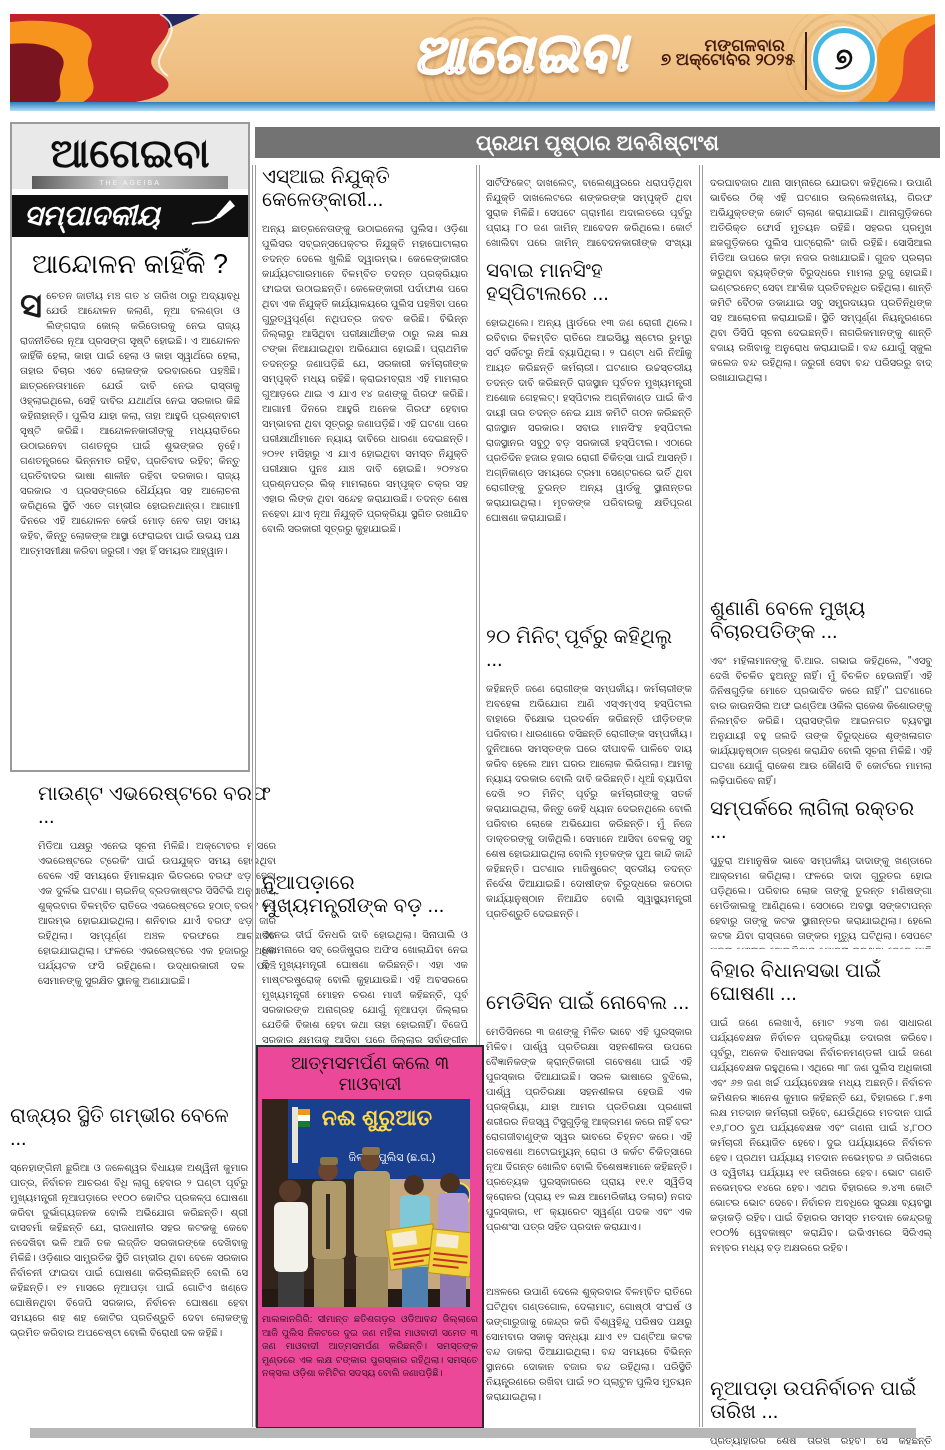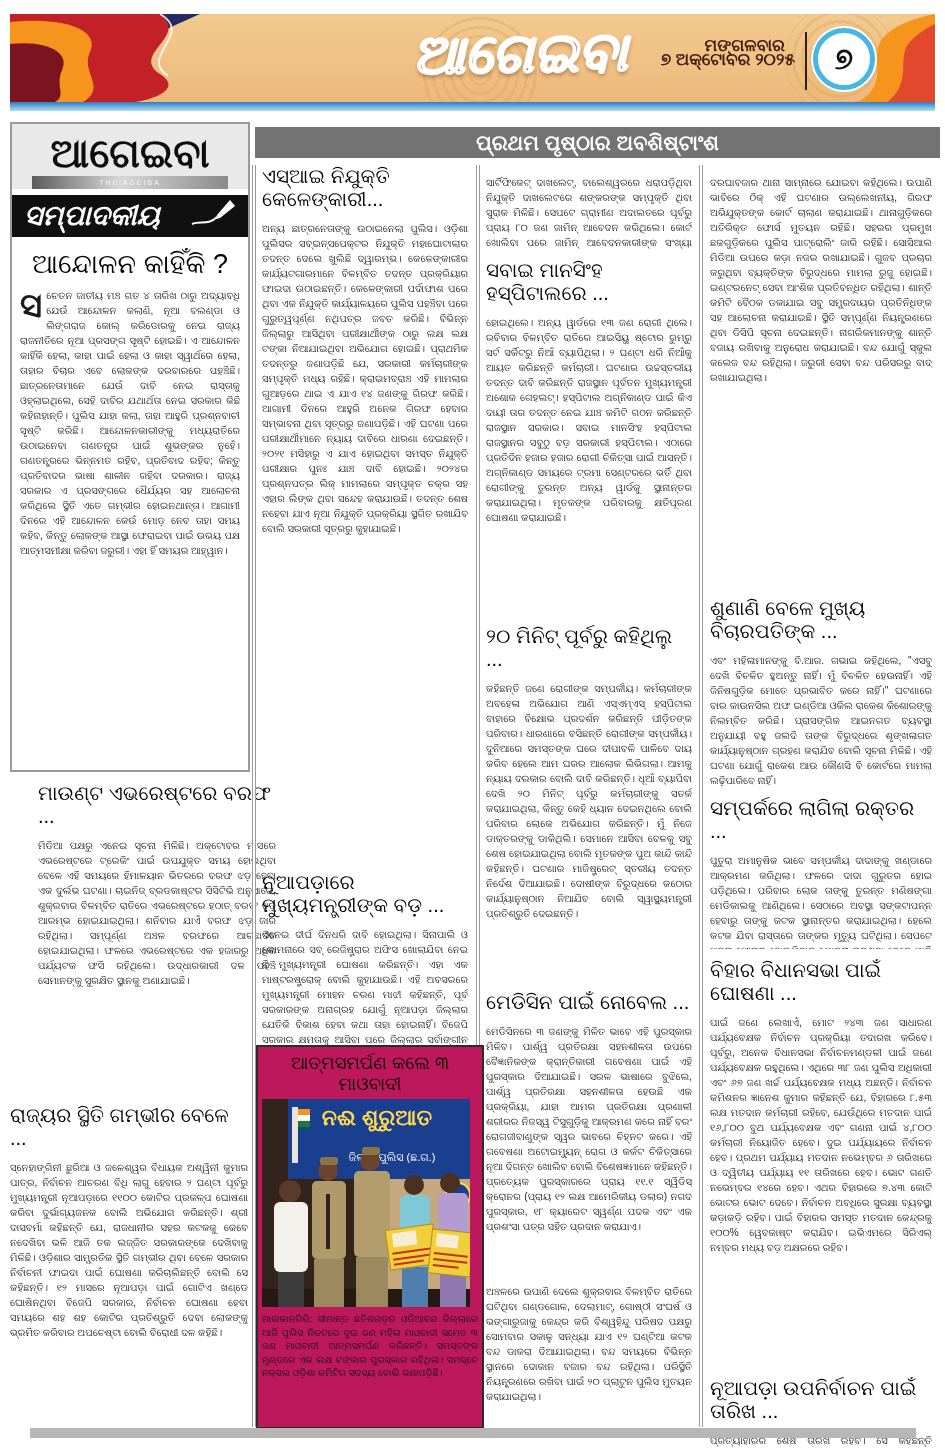"ଆତ୍ମସମର୍ପଣ କଲେ ୩ ମାଓବାଦୀ" .photo-box { background: #be185d -> #ec4899 }
